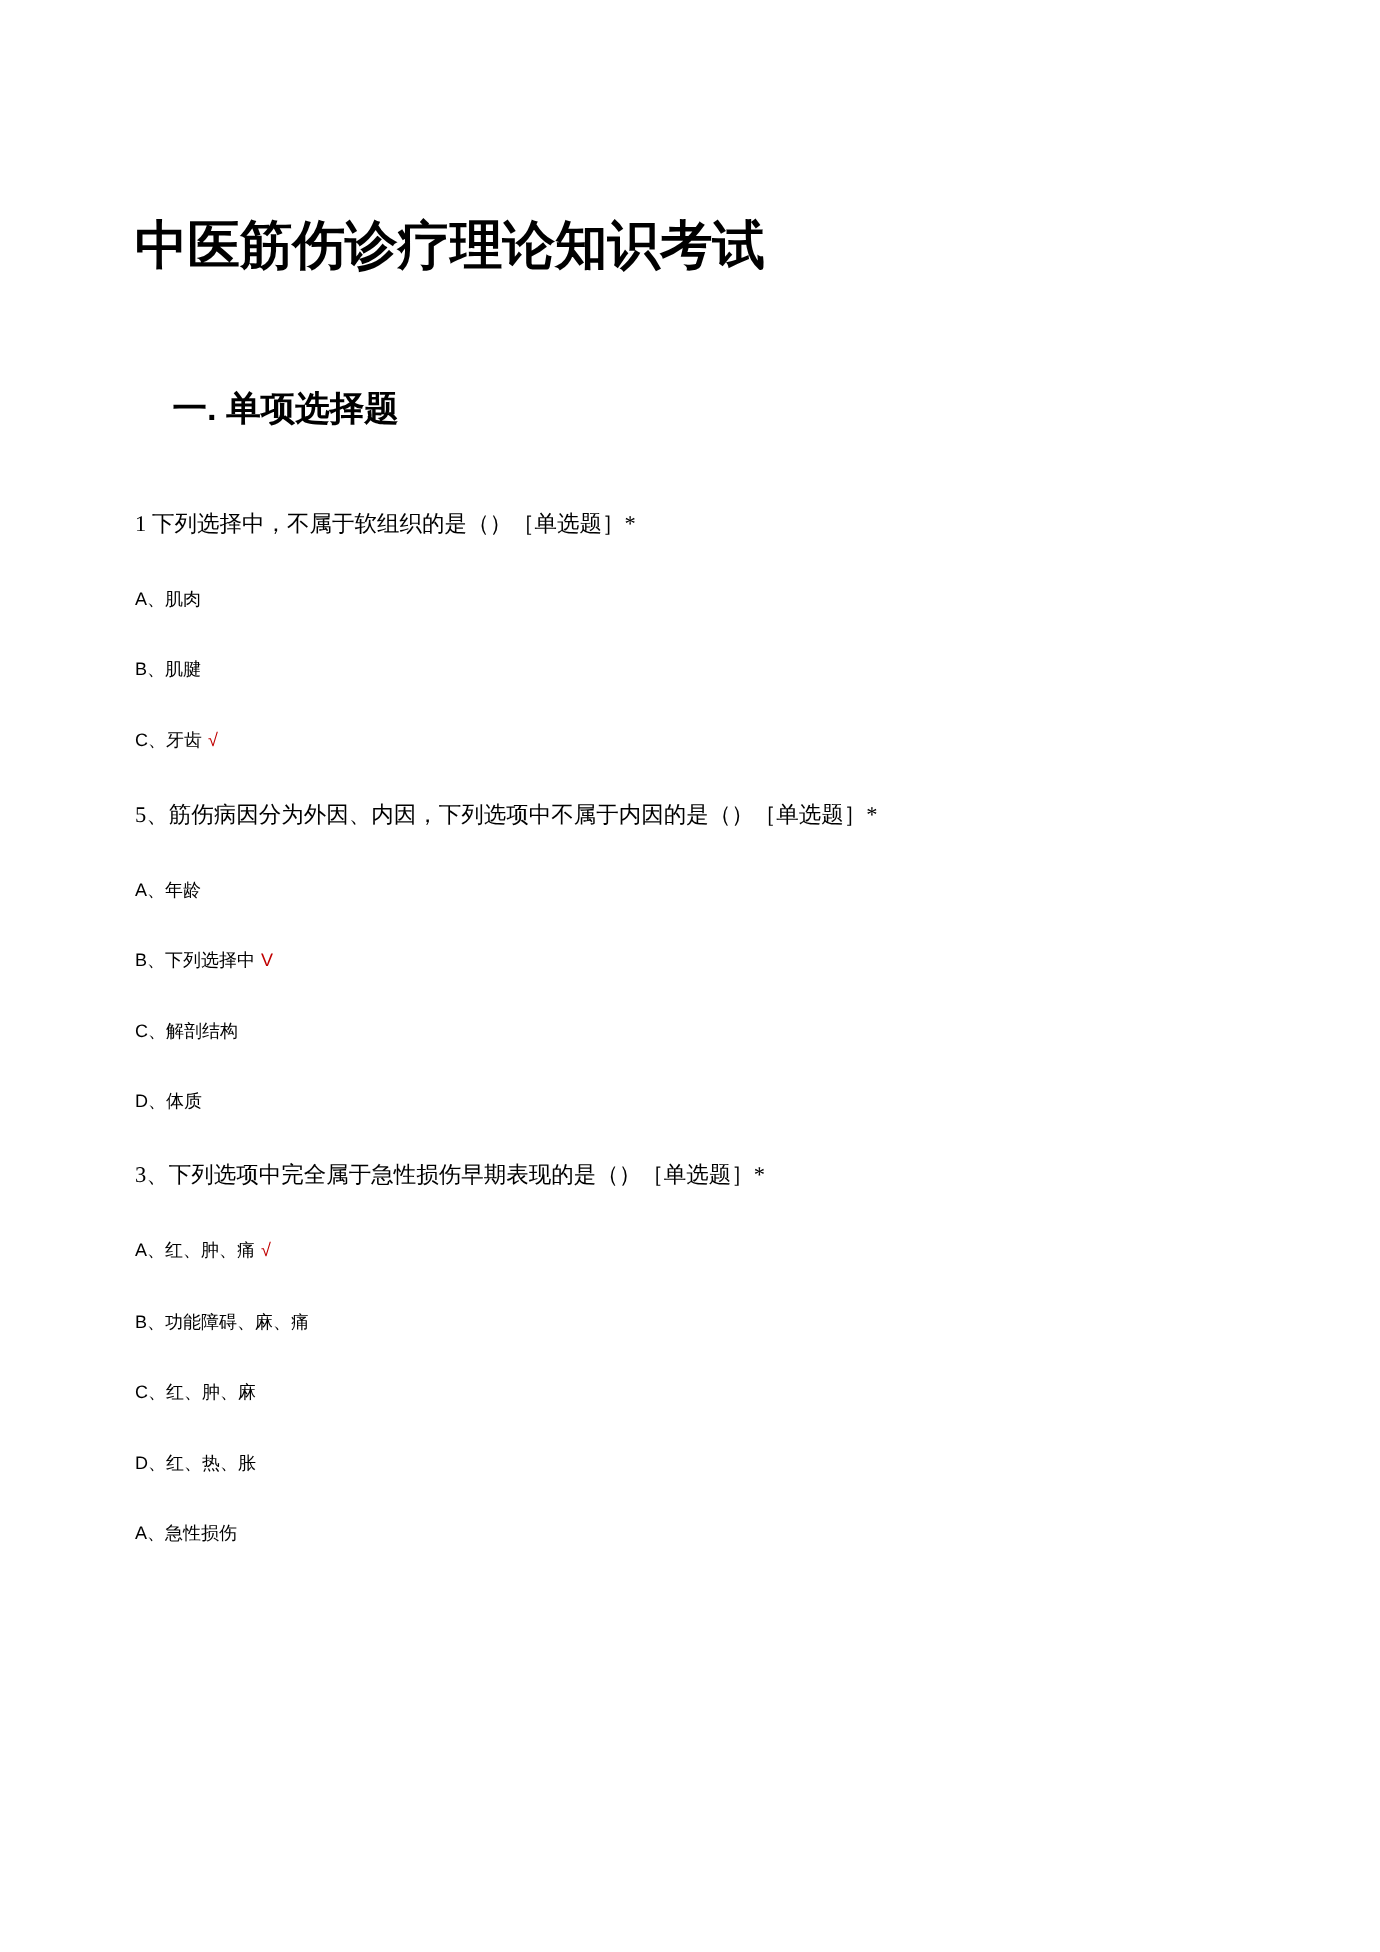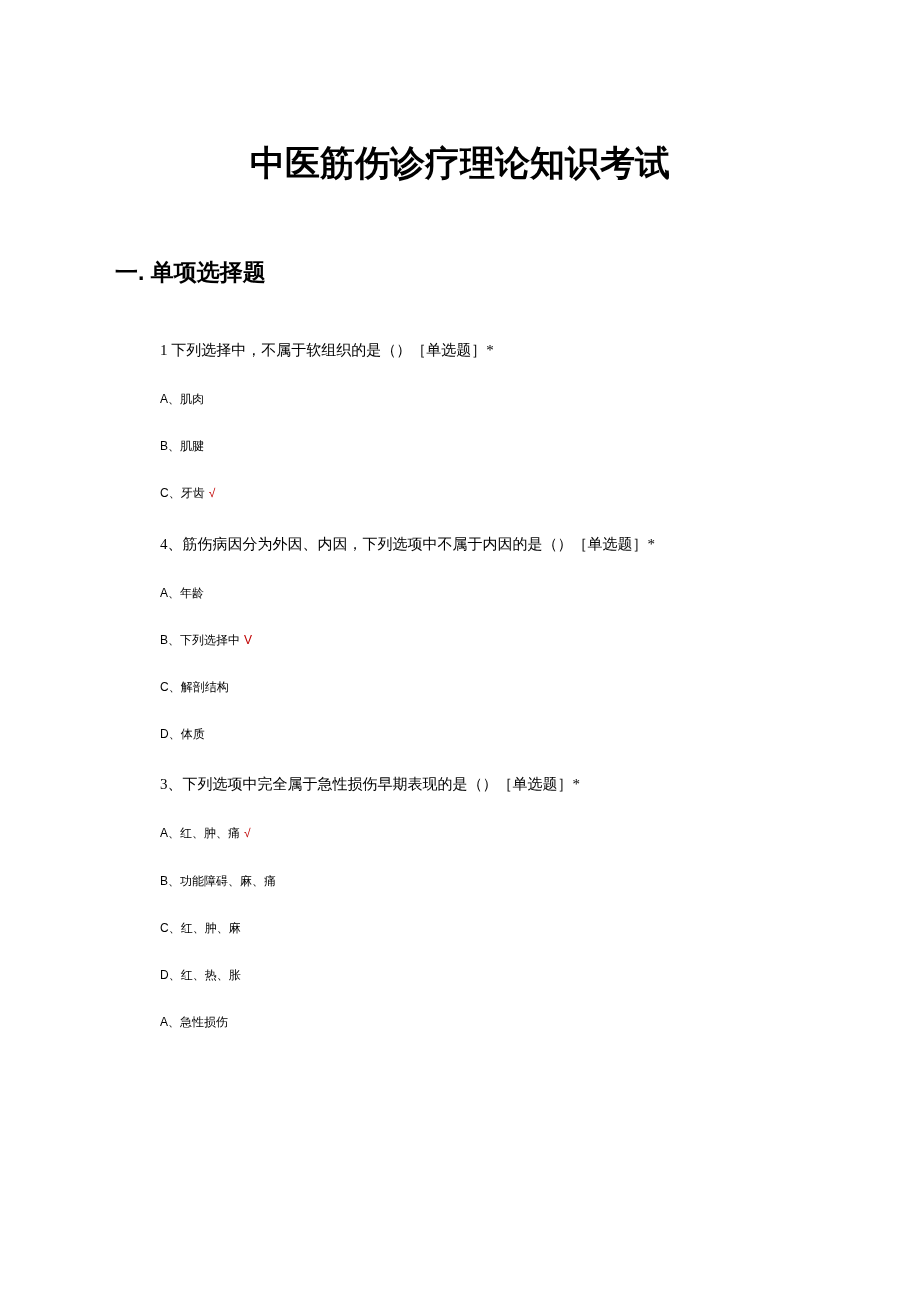"中医筋伤诊疗理论知识考试" .title { text-align: center -> none }
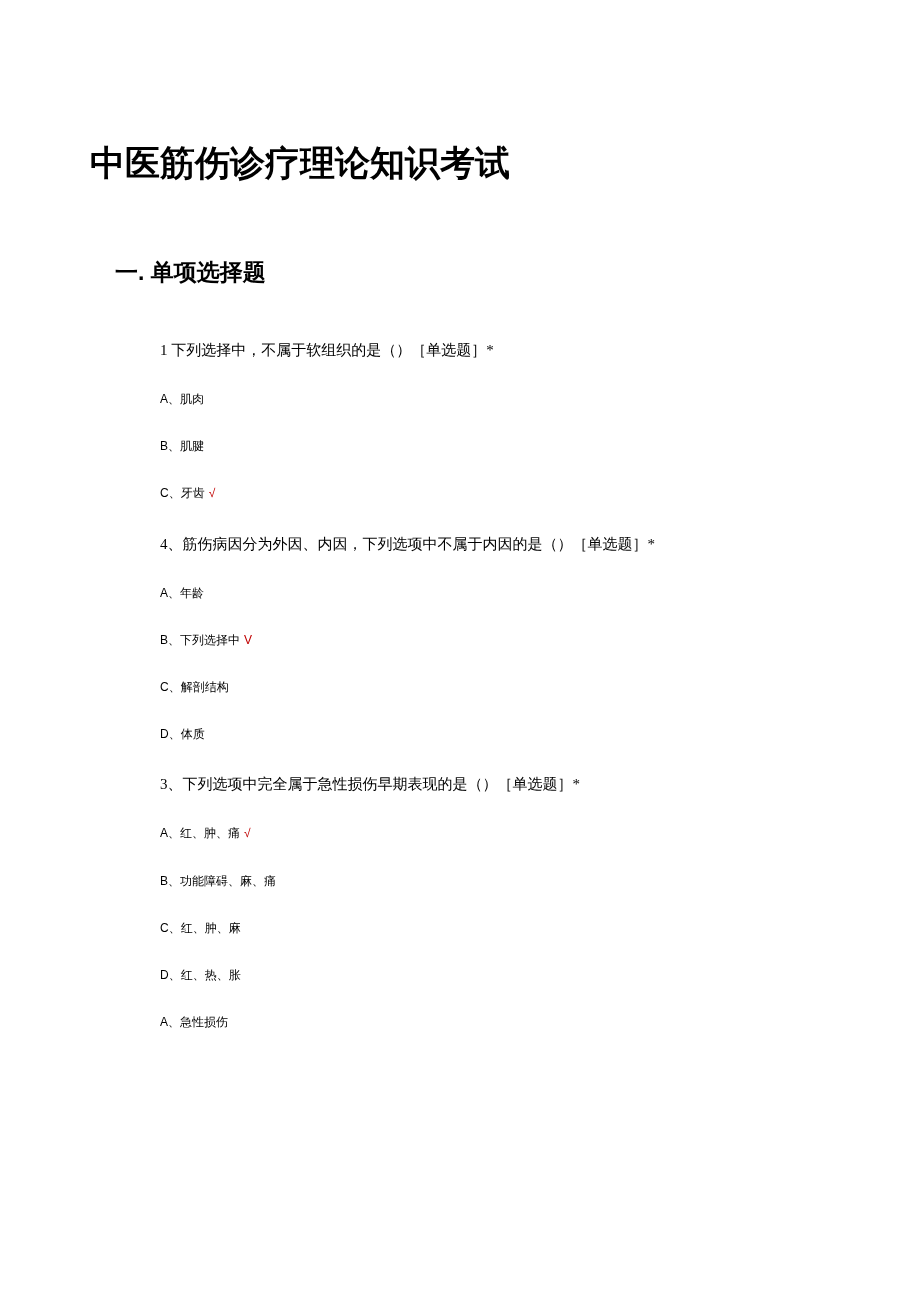"1 下列选择中，不属于软组织的是（）［单选题］*" .content { margin-left: 70px -> none }
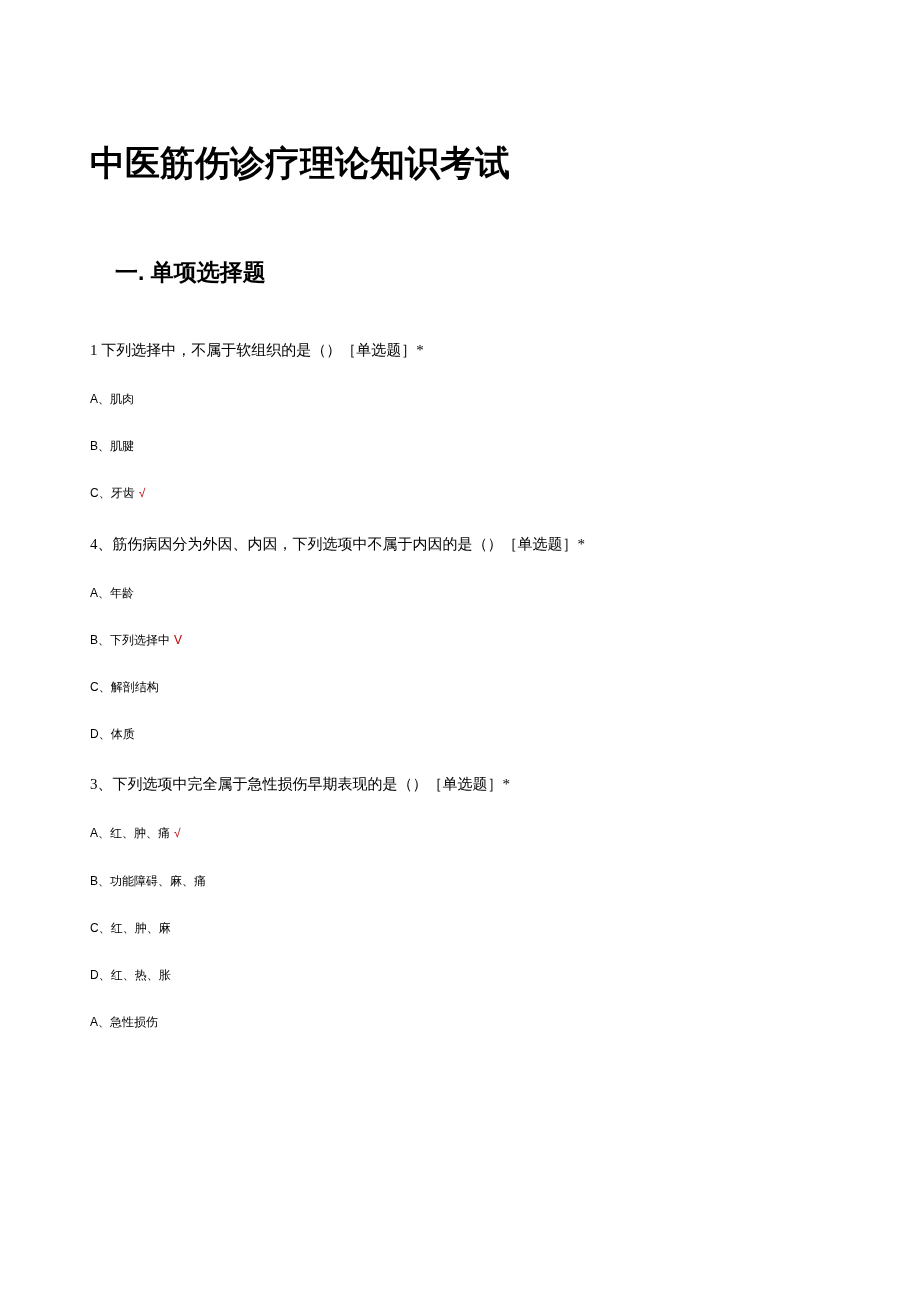"4、筋伤病因分为外因、内因，下列选项中不属于内因的是（）［单选题］*" div.question-text { text: 4 -> 5 }
